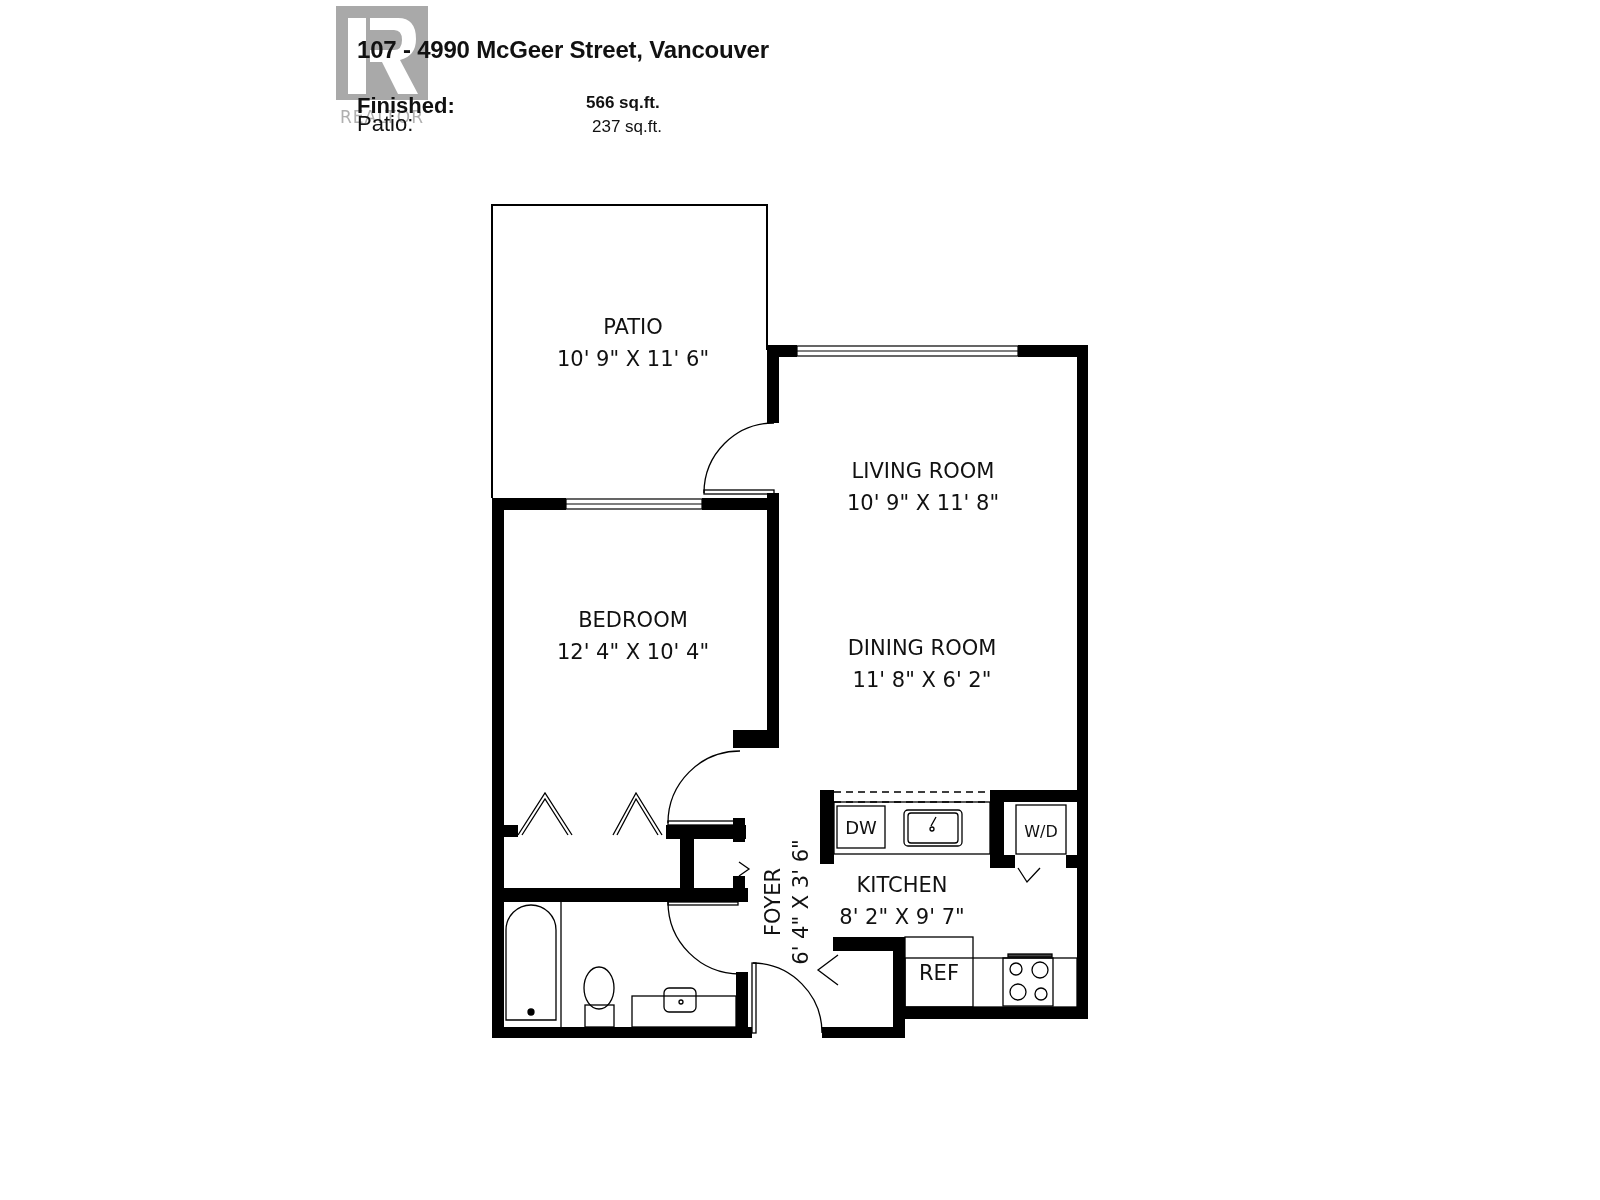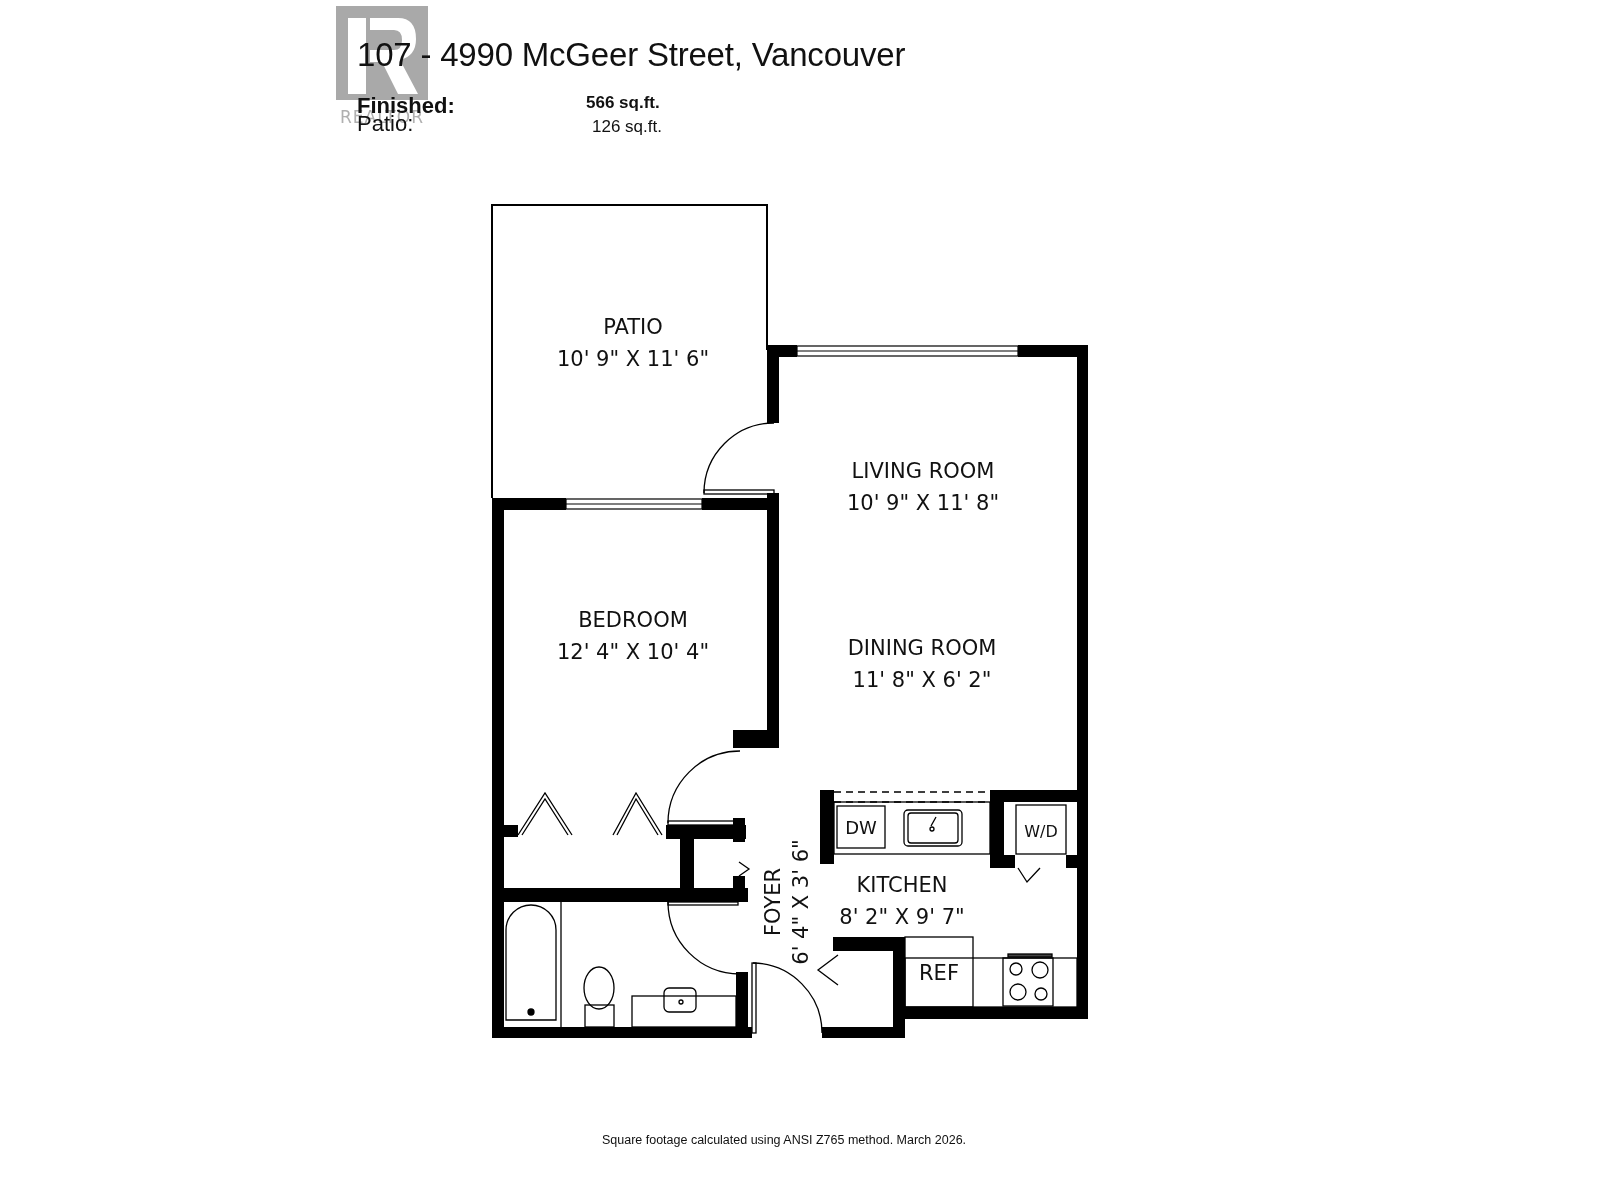"107 - 4990 McGeer Street," .title { font-size: 33px -> 24px; font-weight: normal -> bold }
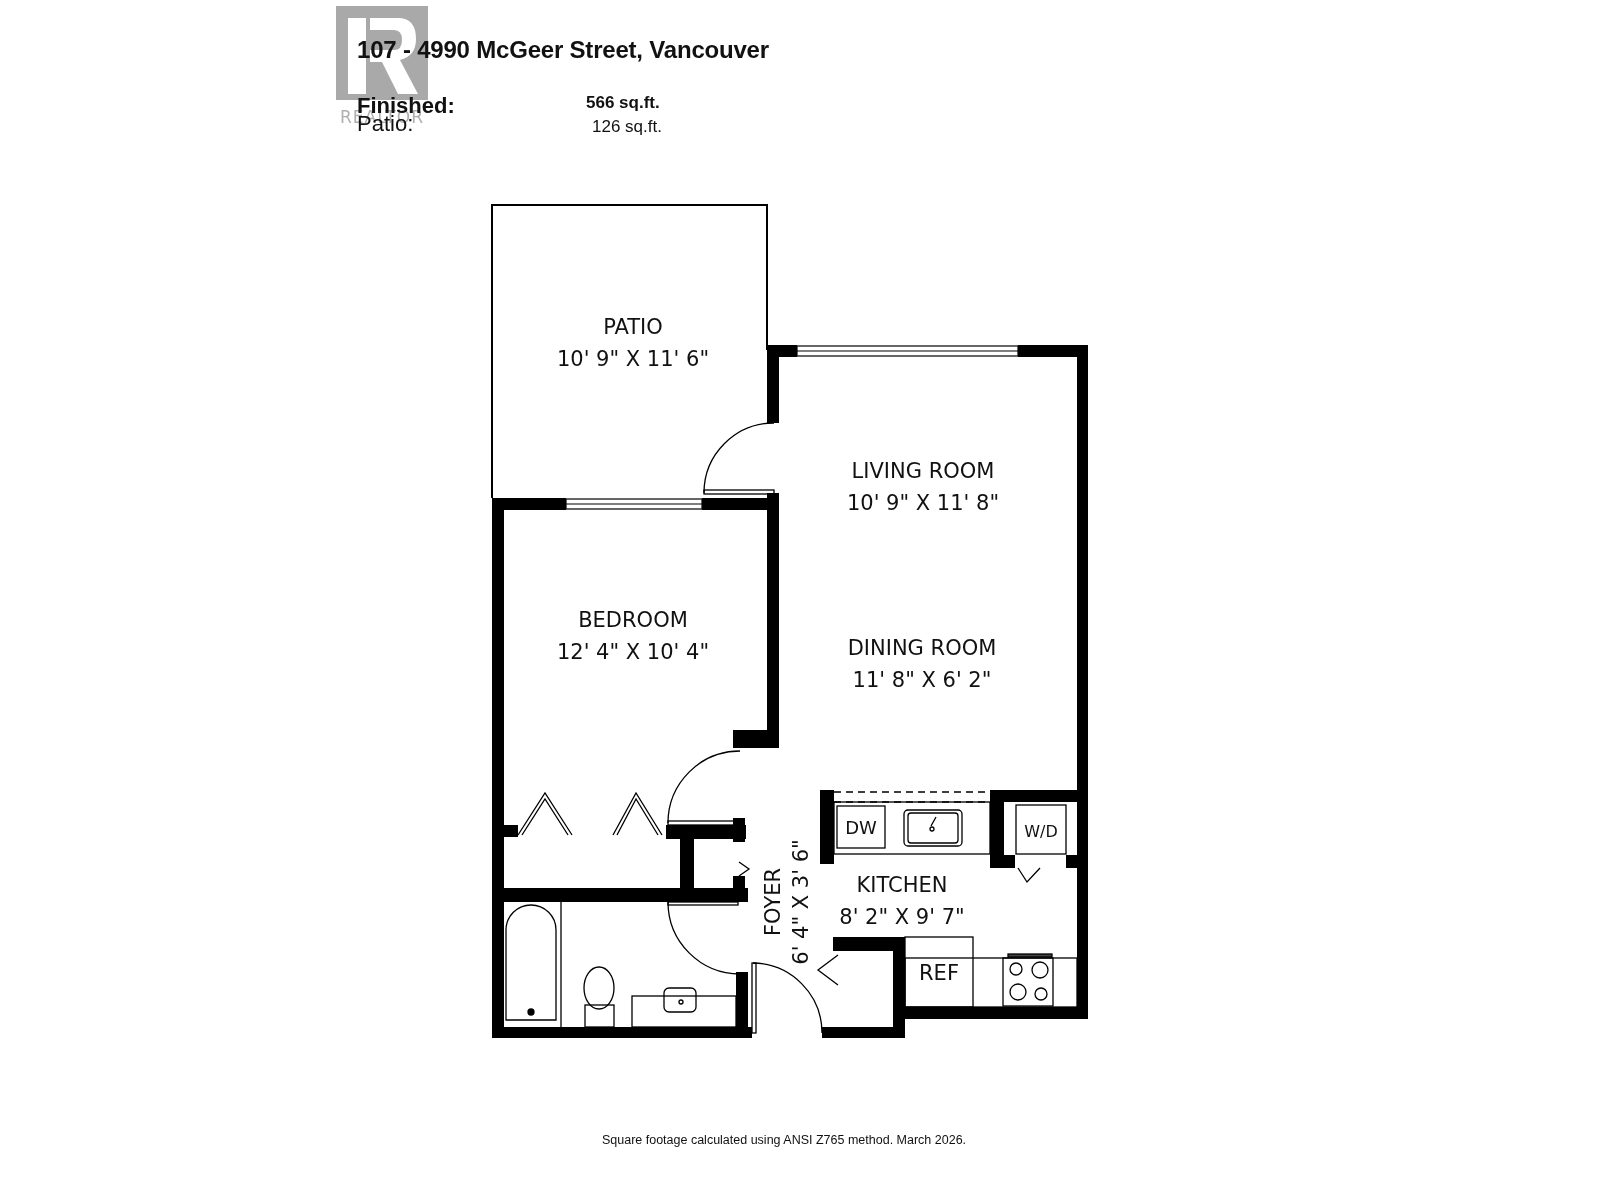"126 sq.ft." div.stat-value { text: 126 -> 237 }
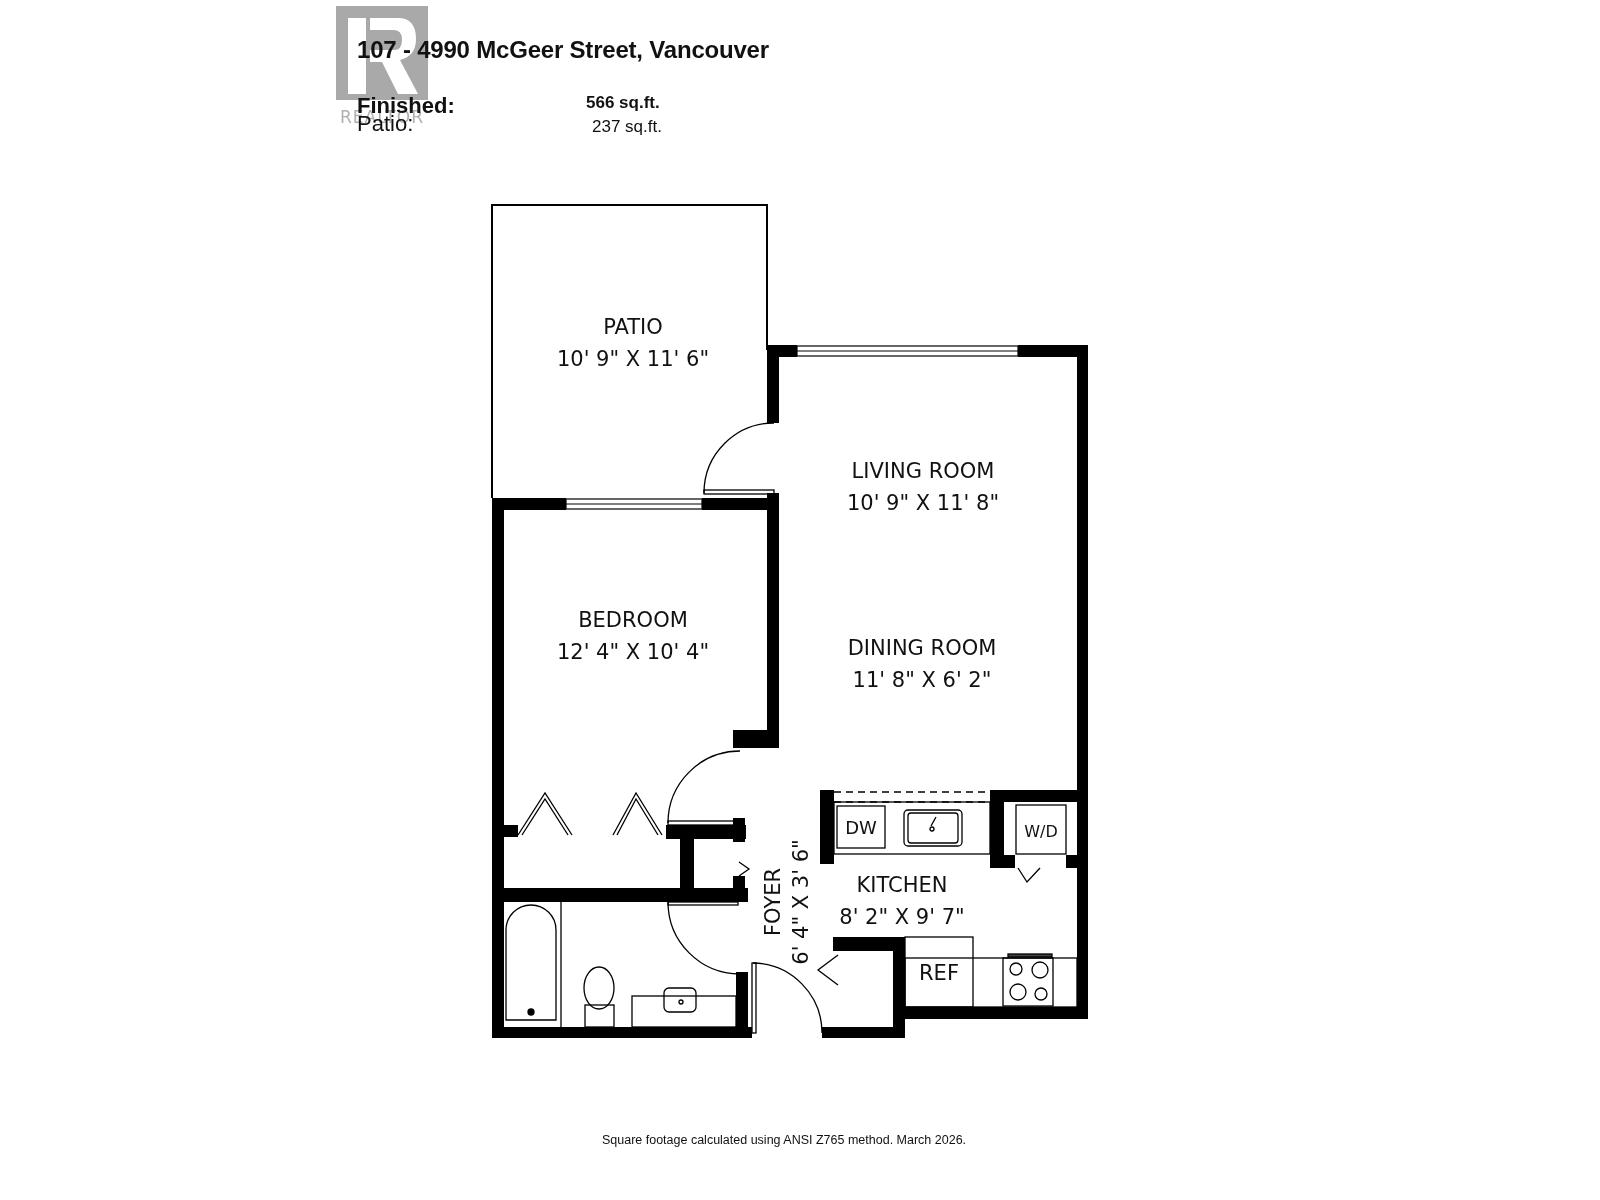"Square footage calculated using ANSI" div { html: <div>Square footage calculated using ANSI Z765 method. March 2026.</div> -> none }
